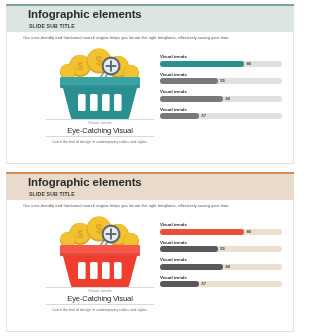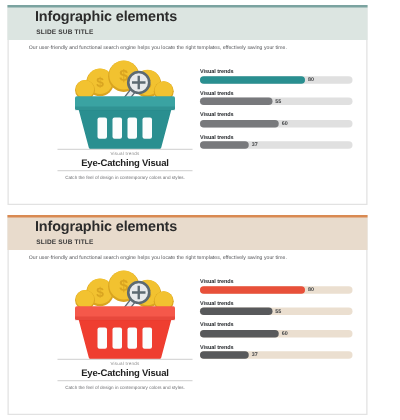"Eye-Catching Visual" .cap-head { font-weight: bold -> normal }
